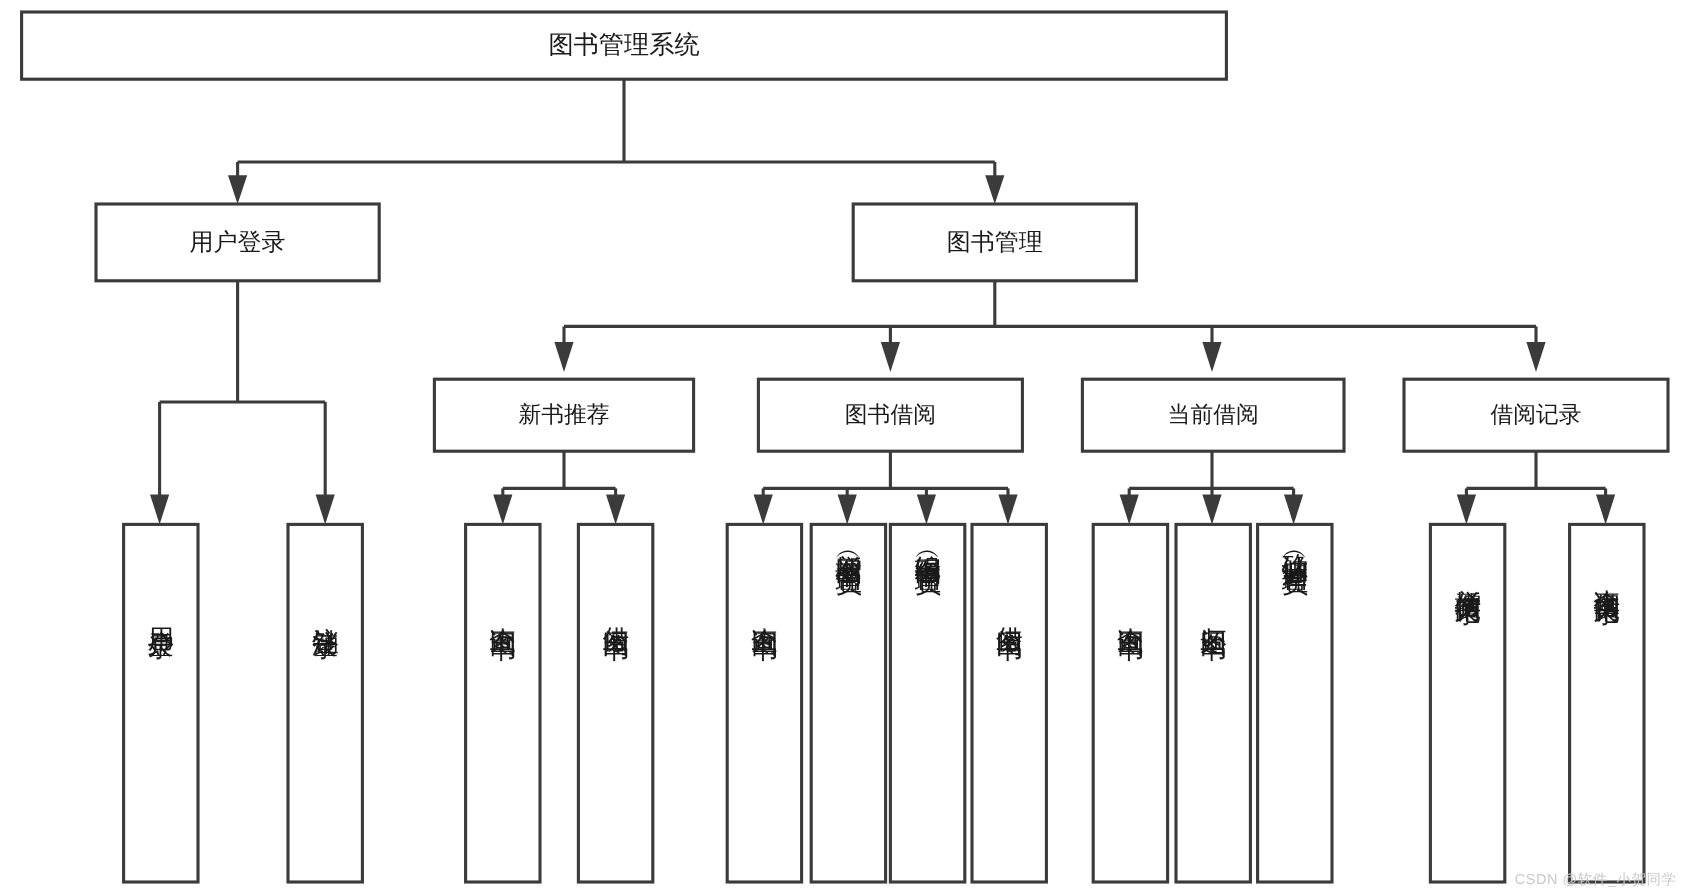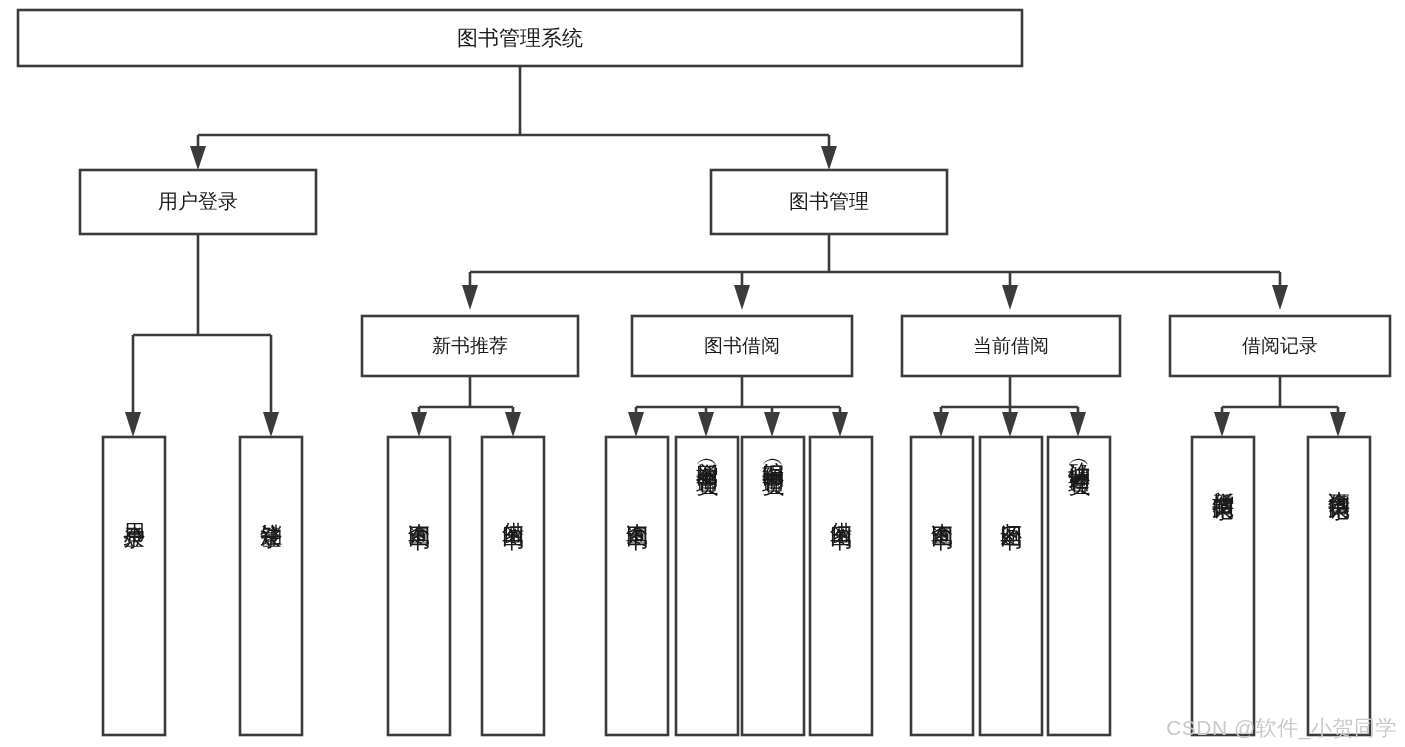"CSDN @软件_小贺同学" #watermark { font-size: 21px -> 12px }
